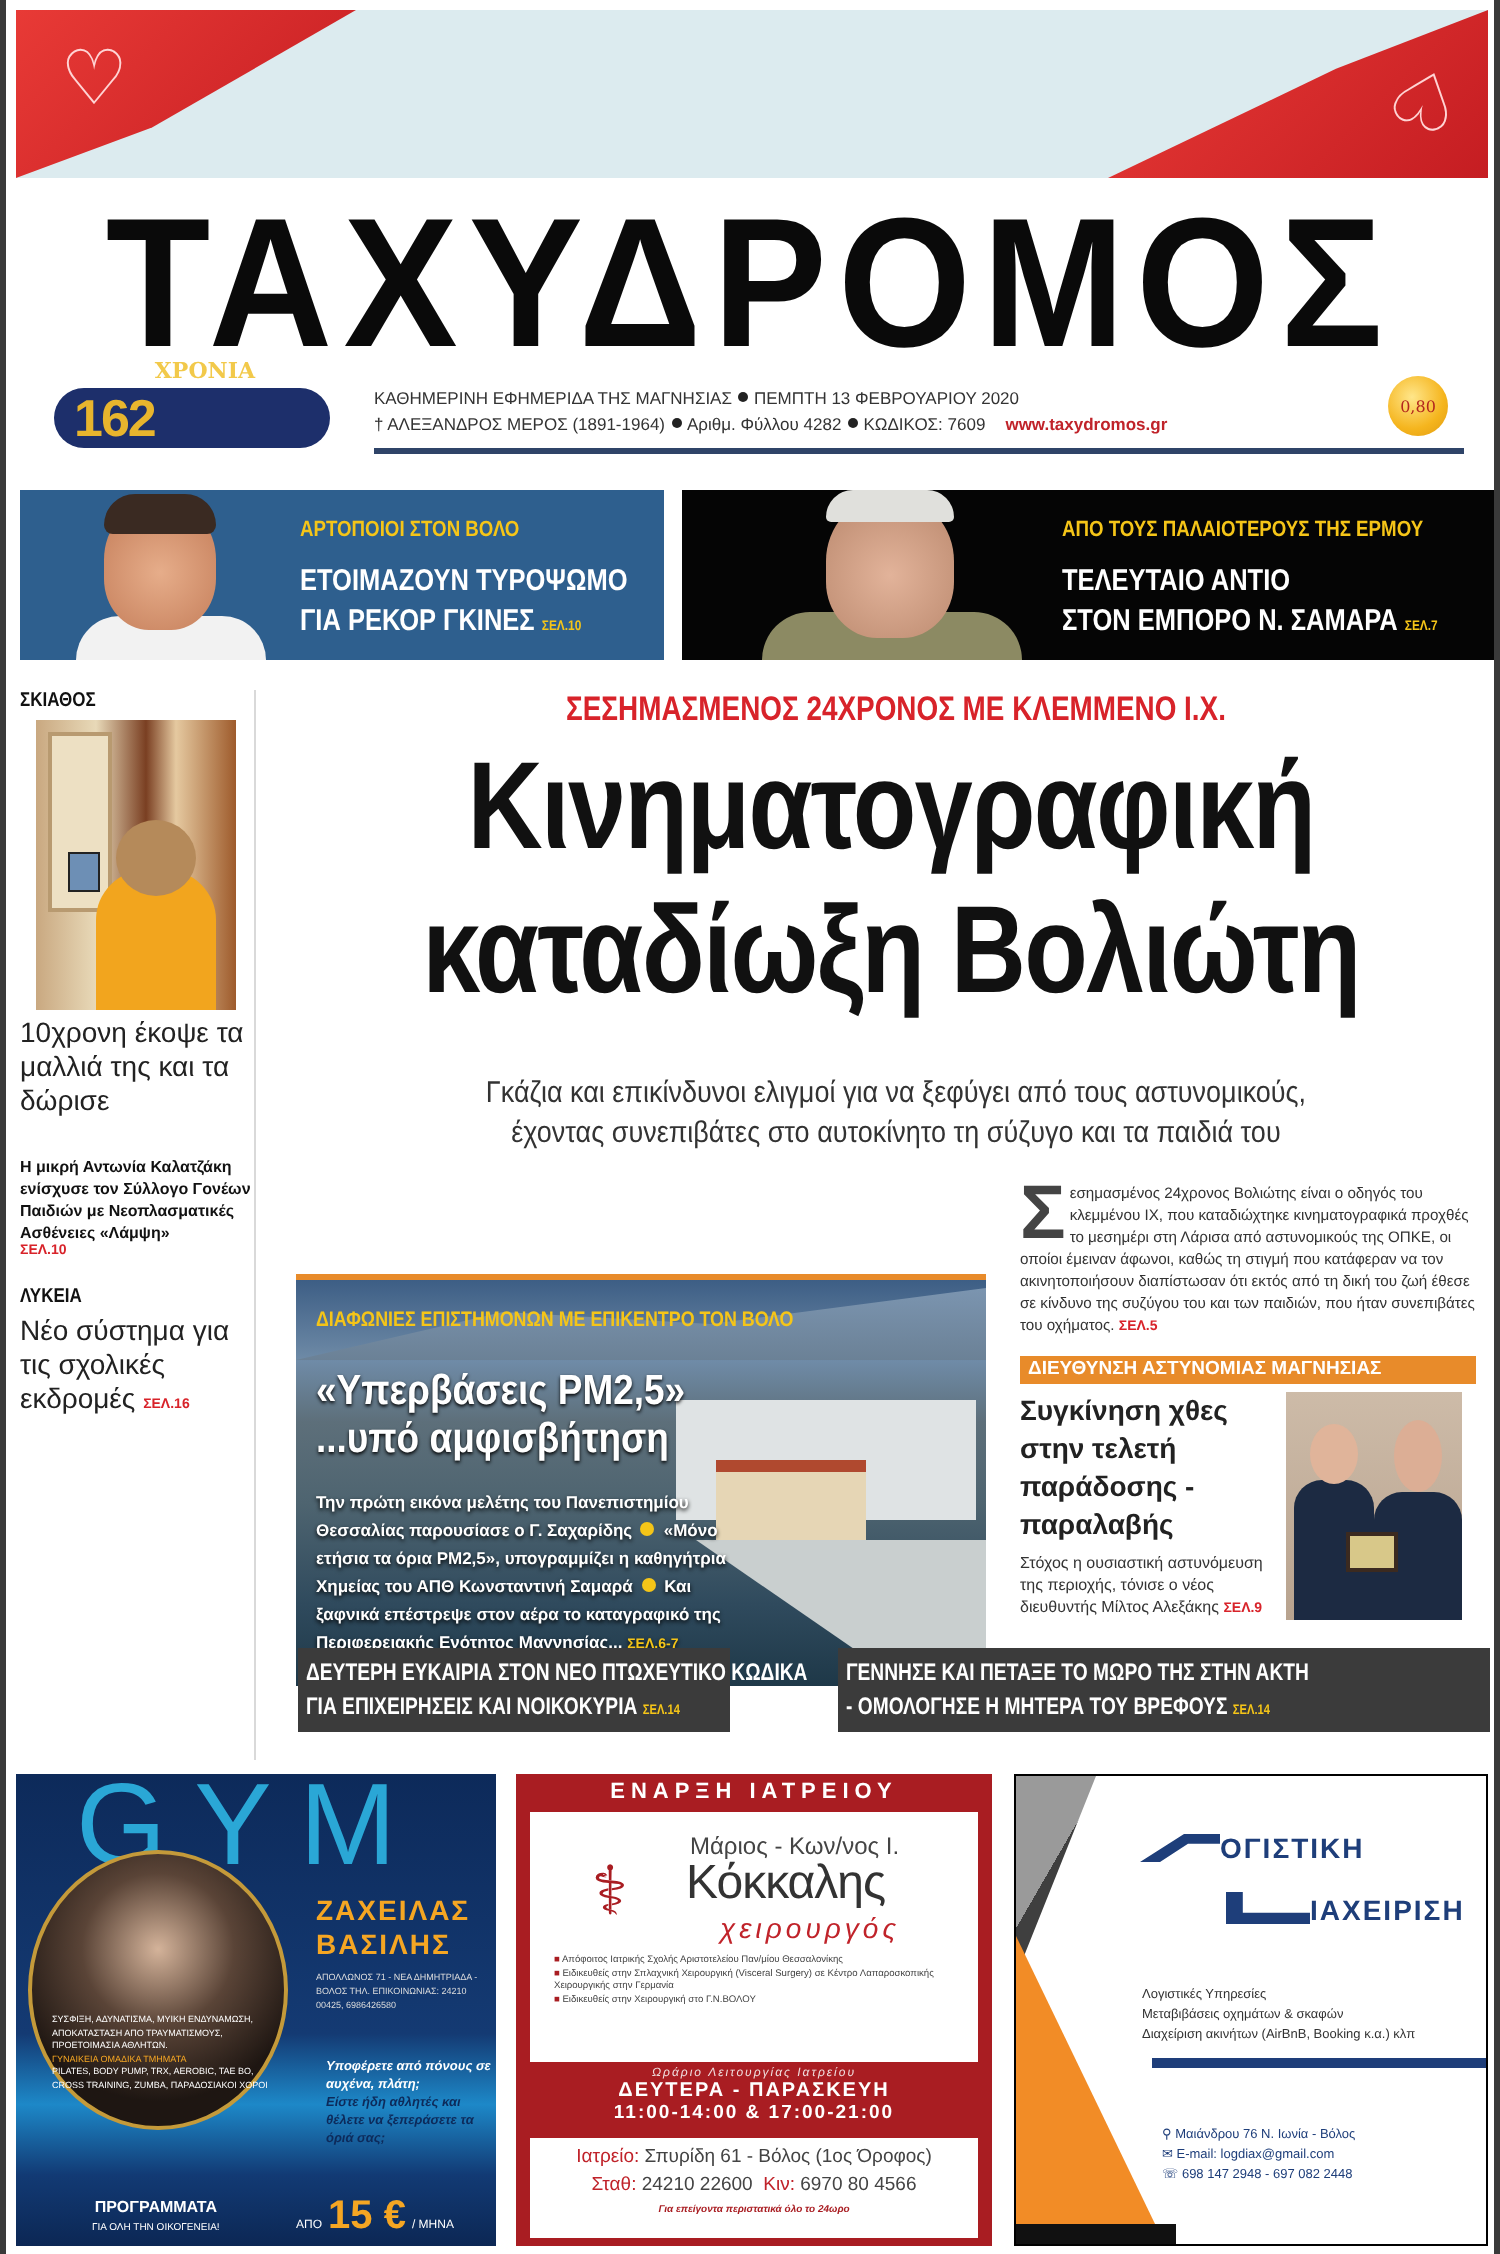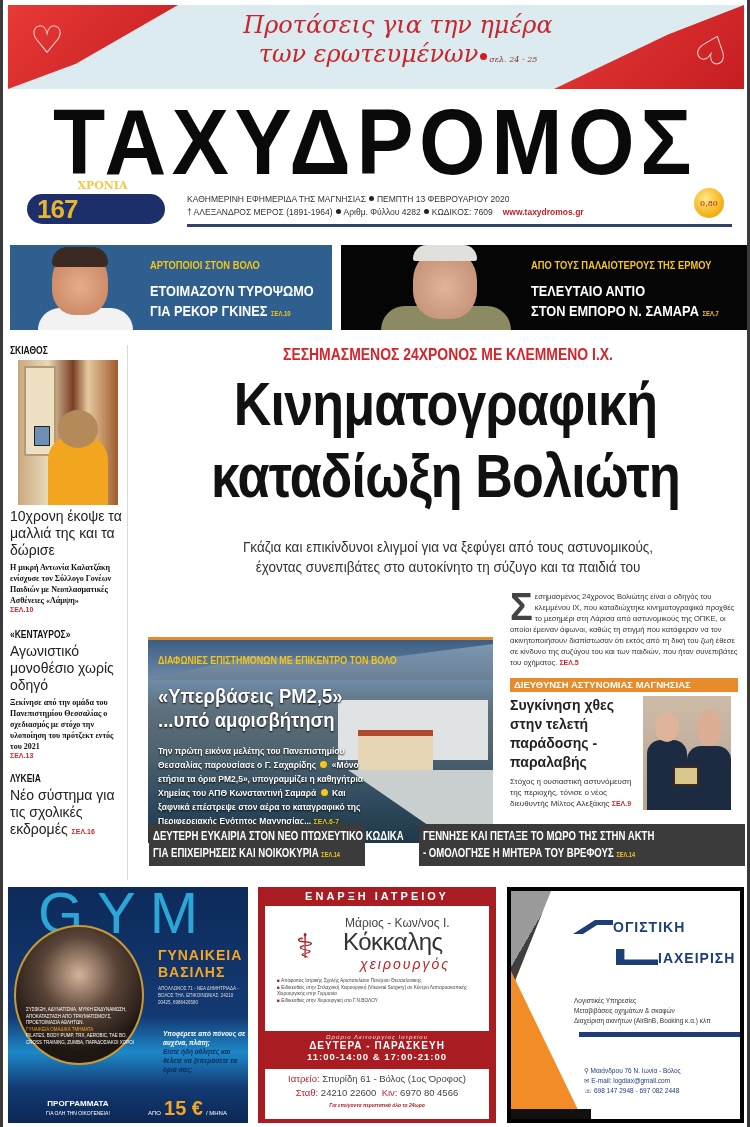"Προτάσεις για την ημέρα" div.banner-text { html: <div> <div>Προτάσεις για την ημέρα</div> <div><span>των ερωτευμένων</span><span></span><span>σελ. 24 - 25</span></div> </div> -> none }
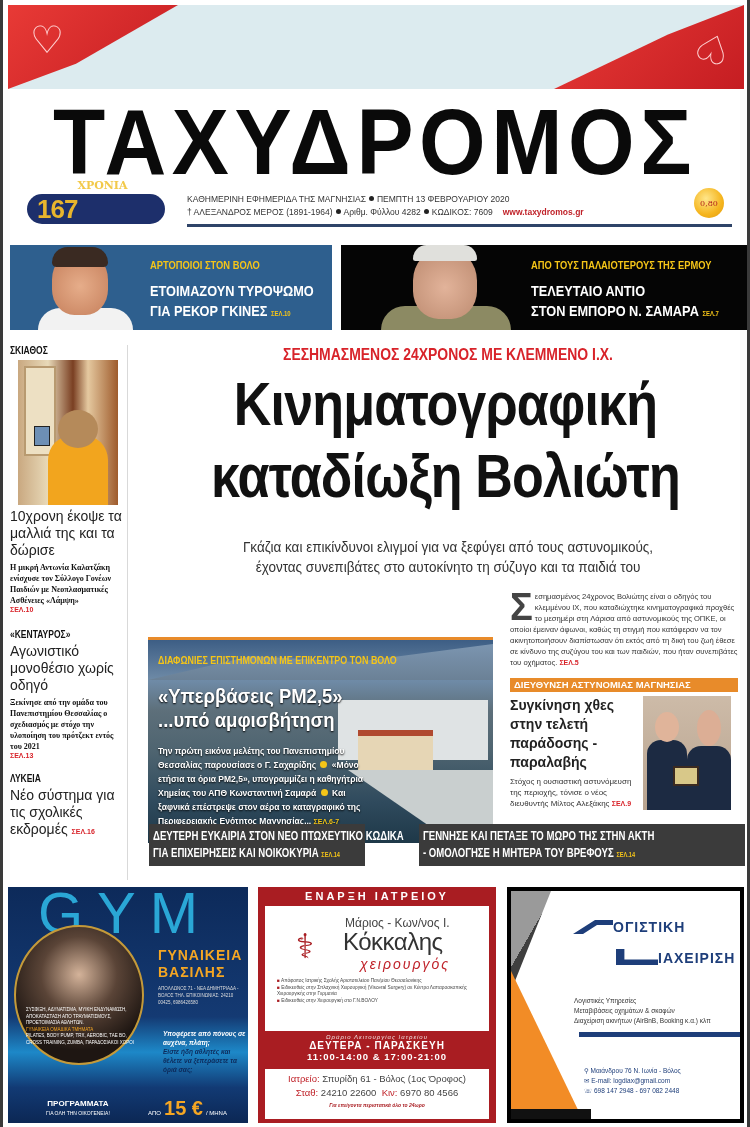"167" span.years-num { text: 167 -> 162 }
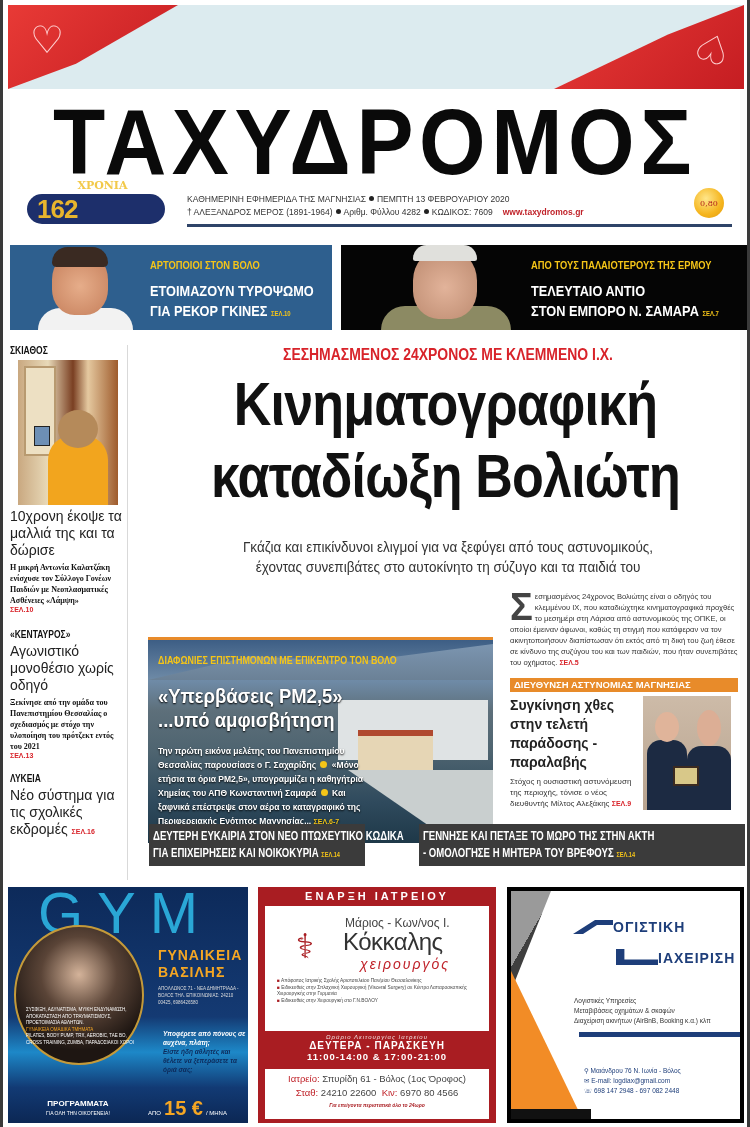"Η μικρή Αντωνία Καλατζάκη ενίσχυσε" .sb-desc { font-family: Liberation Serif, serif -> none; margin-top: 3px -> 19px }
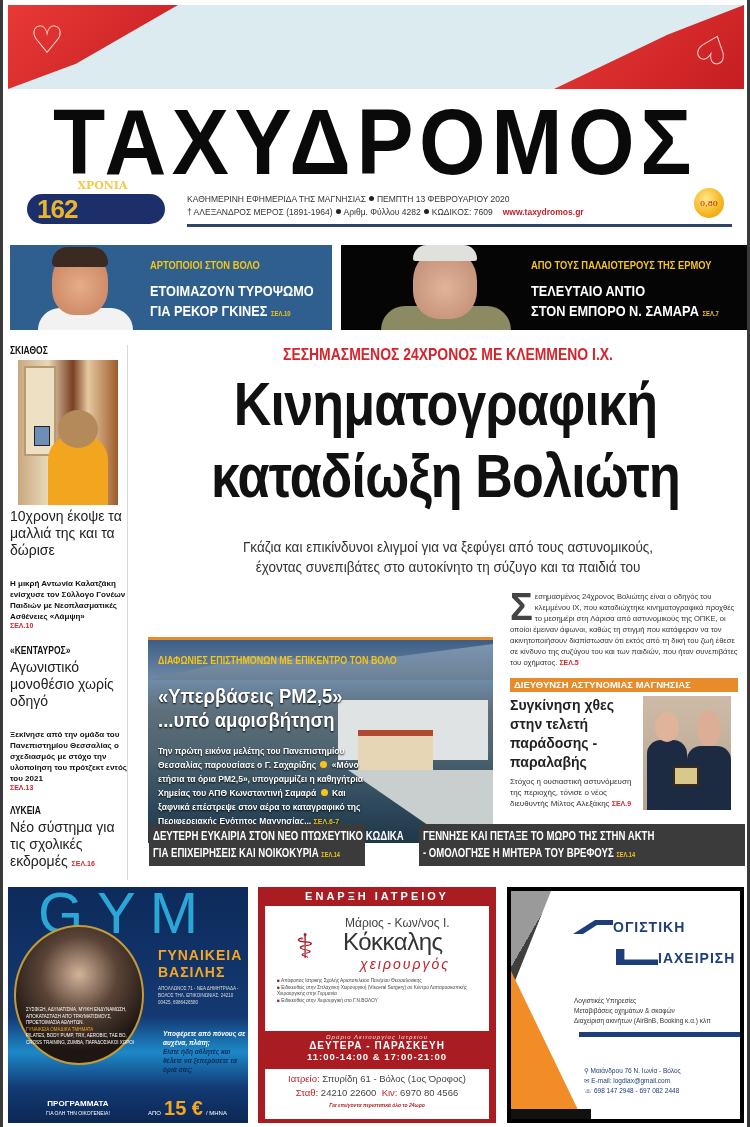"«ΚΕΝΤΑΥΡΟΣ»" div { html: <div> <div>«ΚΕΝΤΑΥΡΟΣ»</div> <div>Αγωνιστικό μονοθέσιο χωρίς οδηγό</div> <div>Ξεκίνησε από την ομάδα του Πανεπιστημίου Θεσσαλίας ο σχεδιασμός με στόχο την υλοποίηση του πρότζεκτ εντός του 2021</div> <div>ΣΕΛ.13</div> </div> -> none }
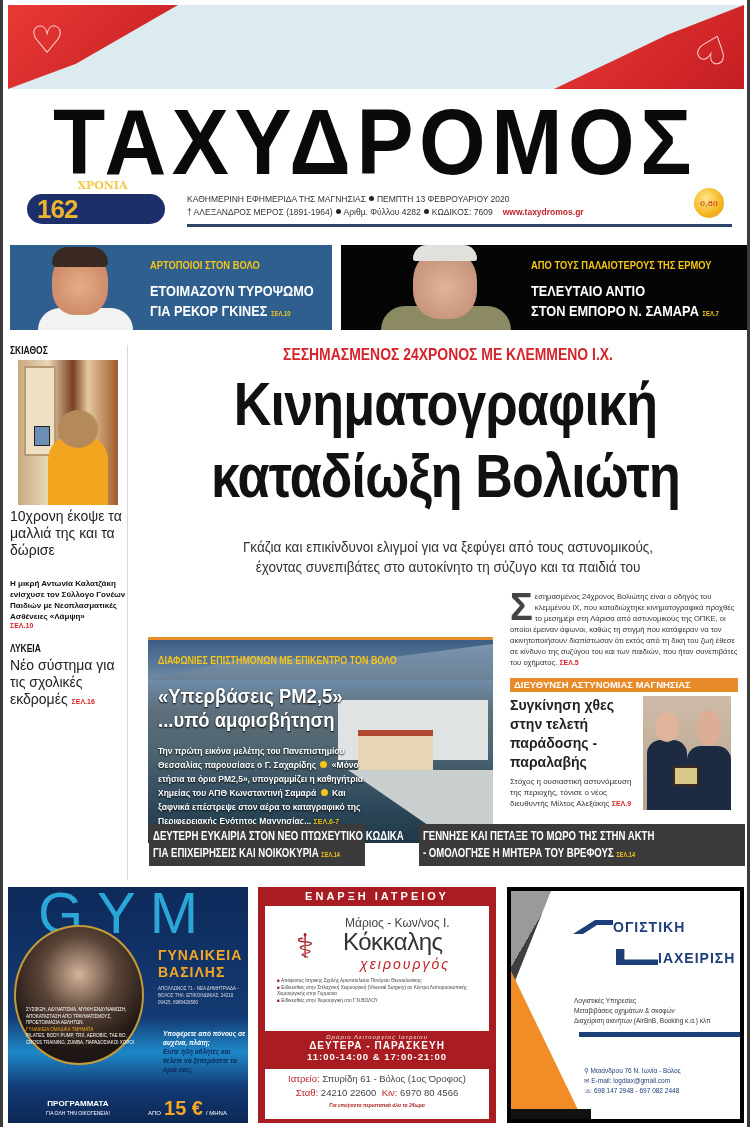"ΟΓΙΣΤΙΚΗ" .ad-acc { border: 4px solid #000000 -> 1px solid #000000 }
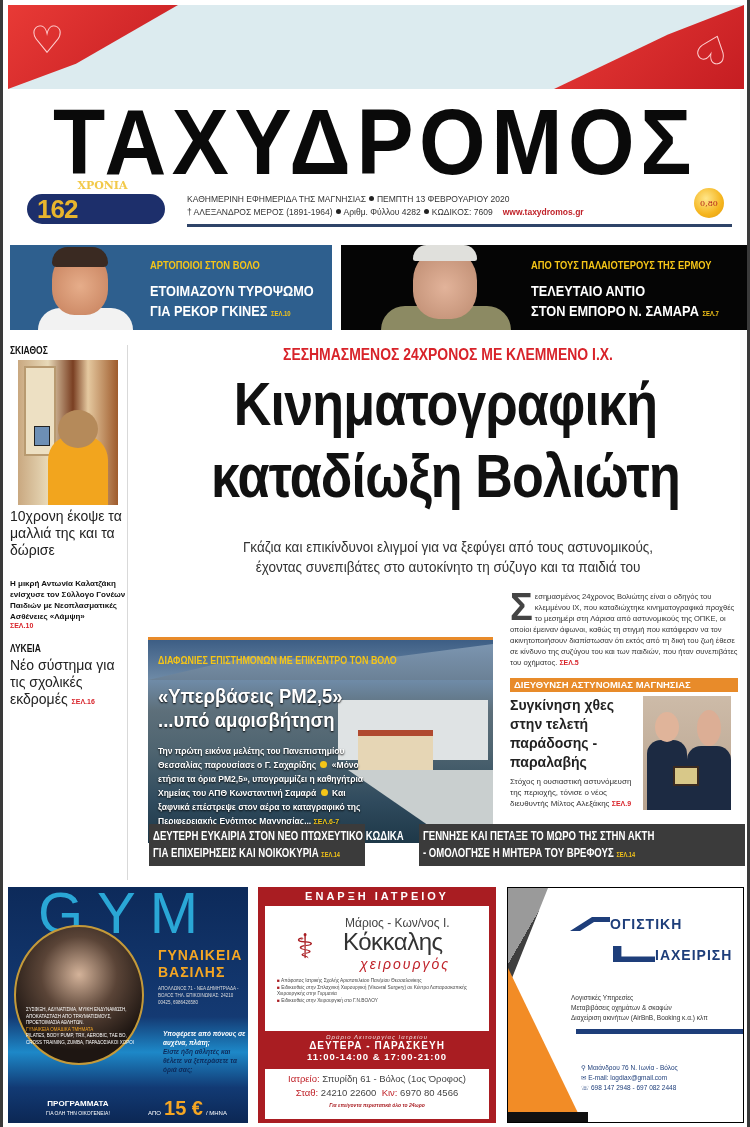"ΓΥΝΑΙΚΕΙΑ" div { text: ΓΥΝΑΙΚΕΙΑ -> ΖΑΧΕΙΛΑΣ }
